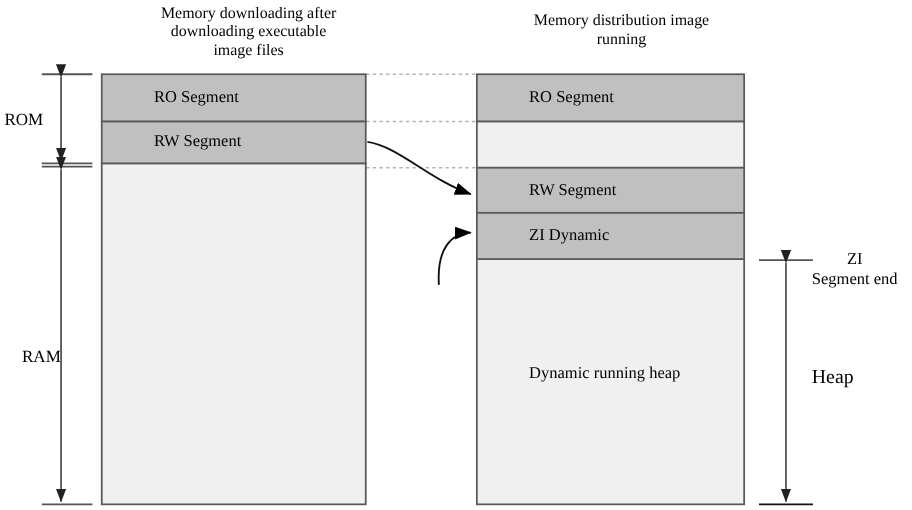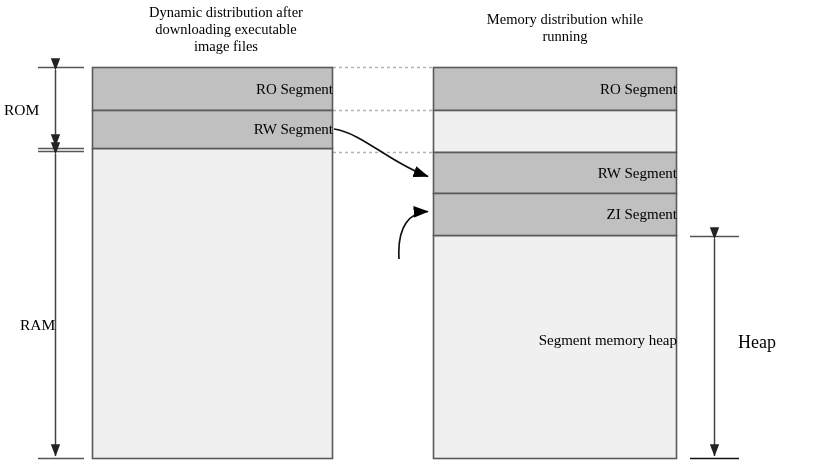"Dynamic distribution after" div.txt { text: Dynamic distribution -> Memory downloading }
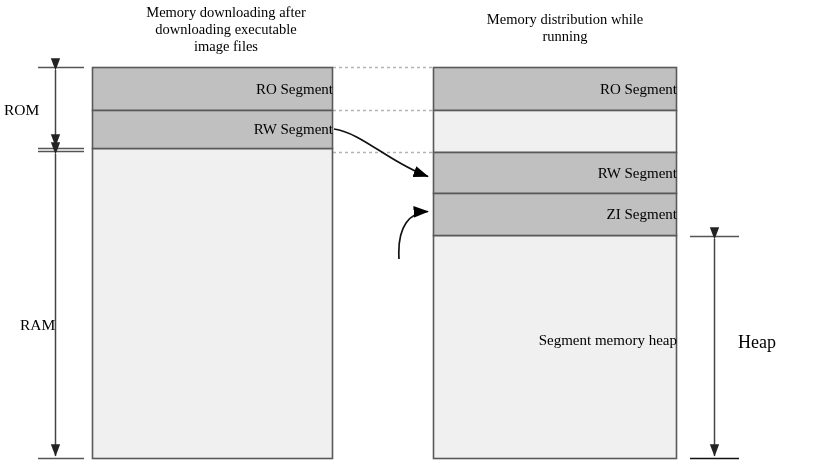"Memory distribution while" div.txt { text: while -> image }
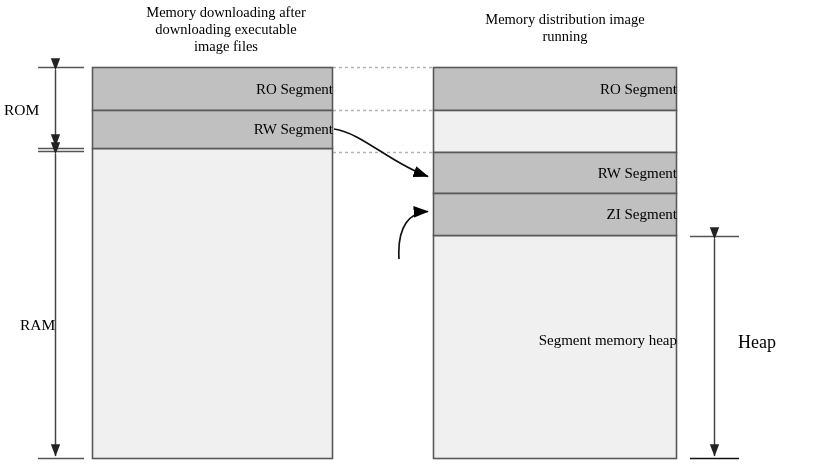"RO Segment" .seg-label { margin-left: none -> 48px; text-align: right -> left }
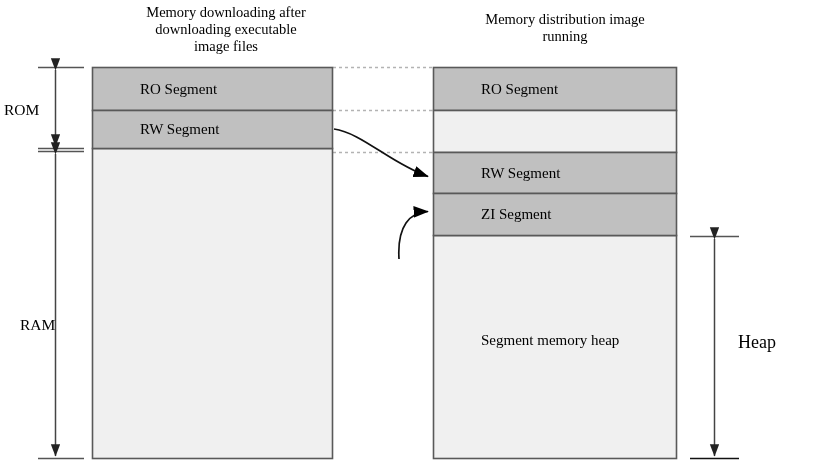"ZI Segment" div.txt { text: Segment -> Dynamic }
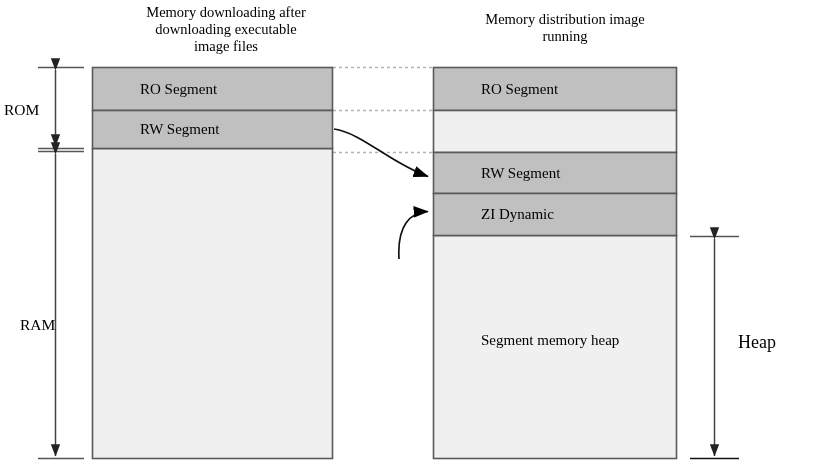"ZI" div.txt { html: none -> <div>ZI Segment end</div> }
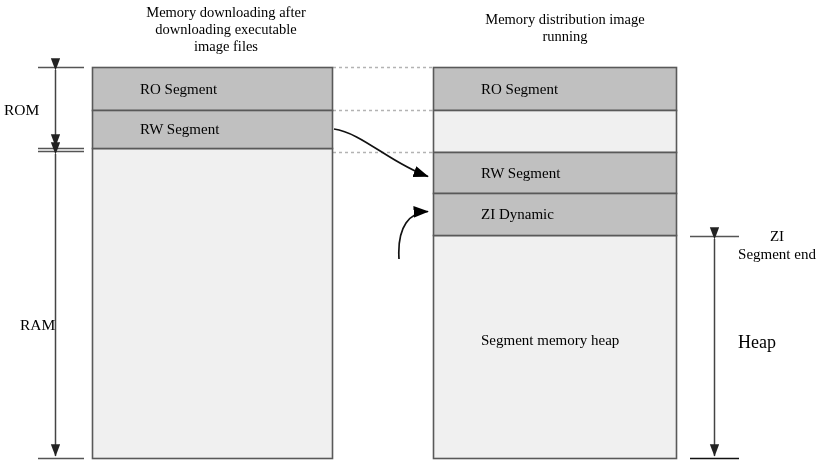"Segment memory heap" div.txt { text: Segment memory -> Dynamic running }
